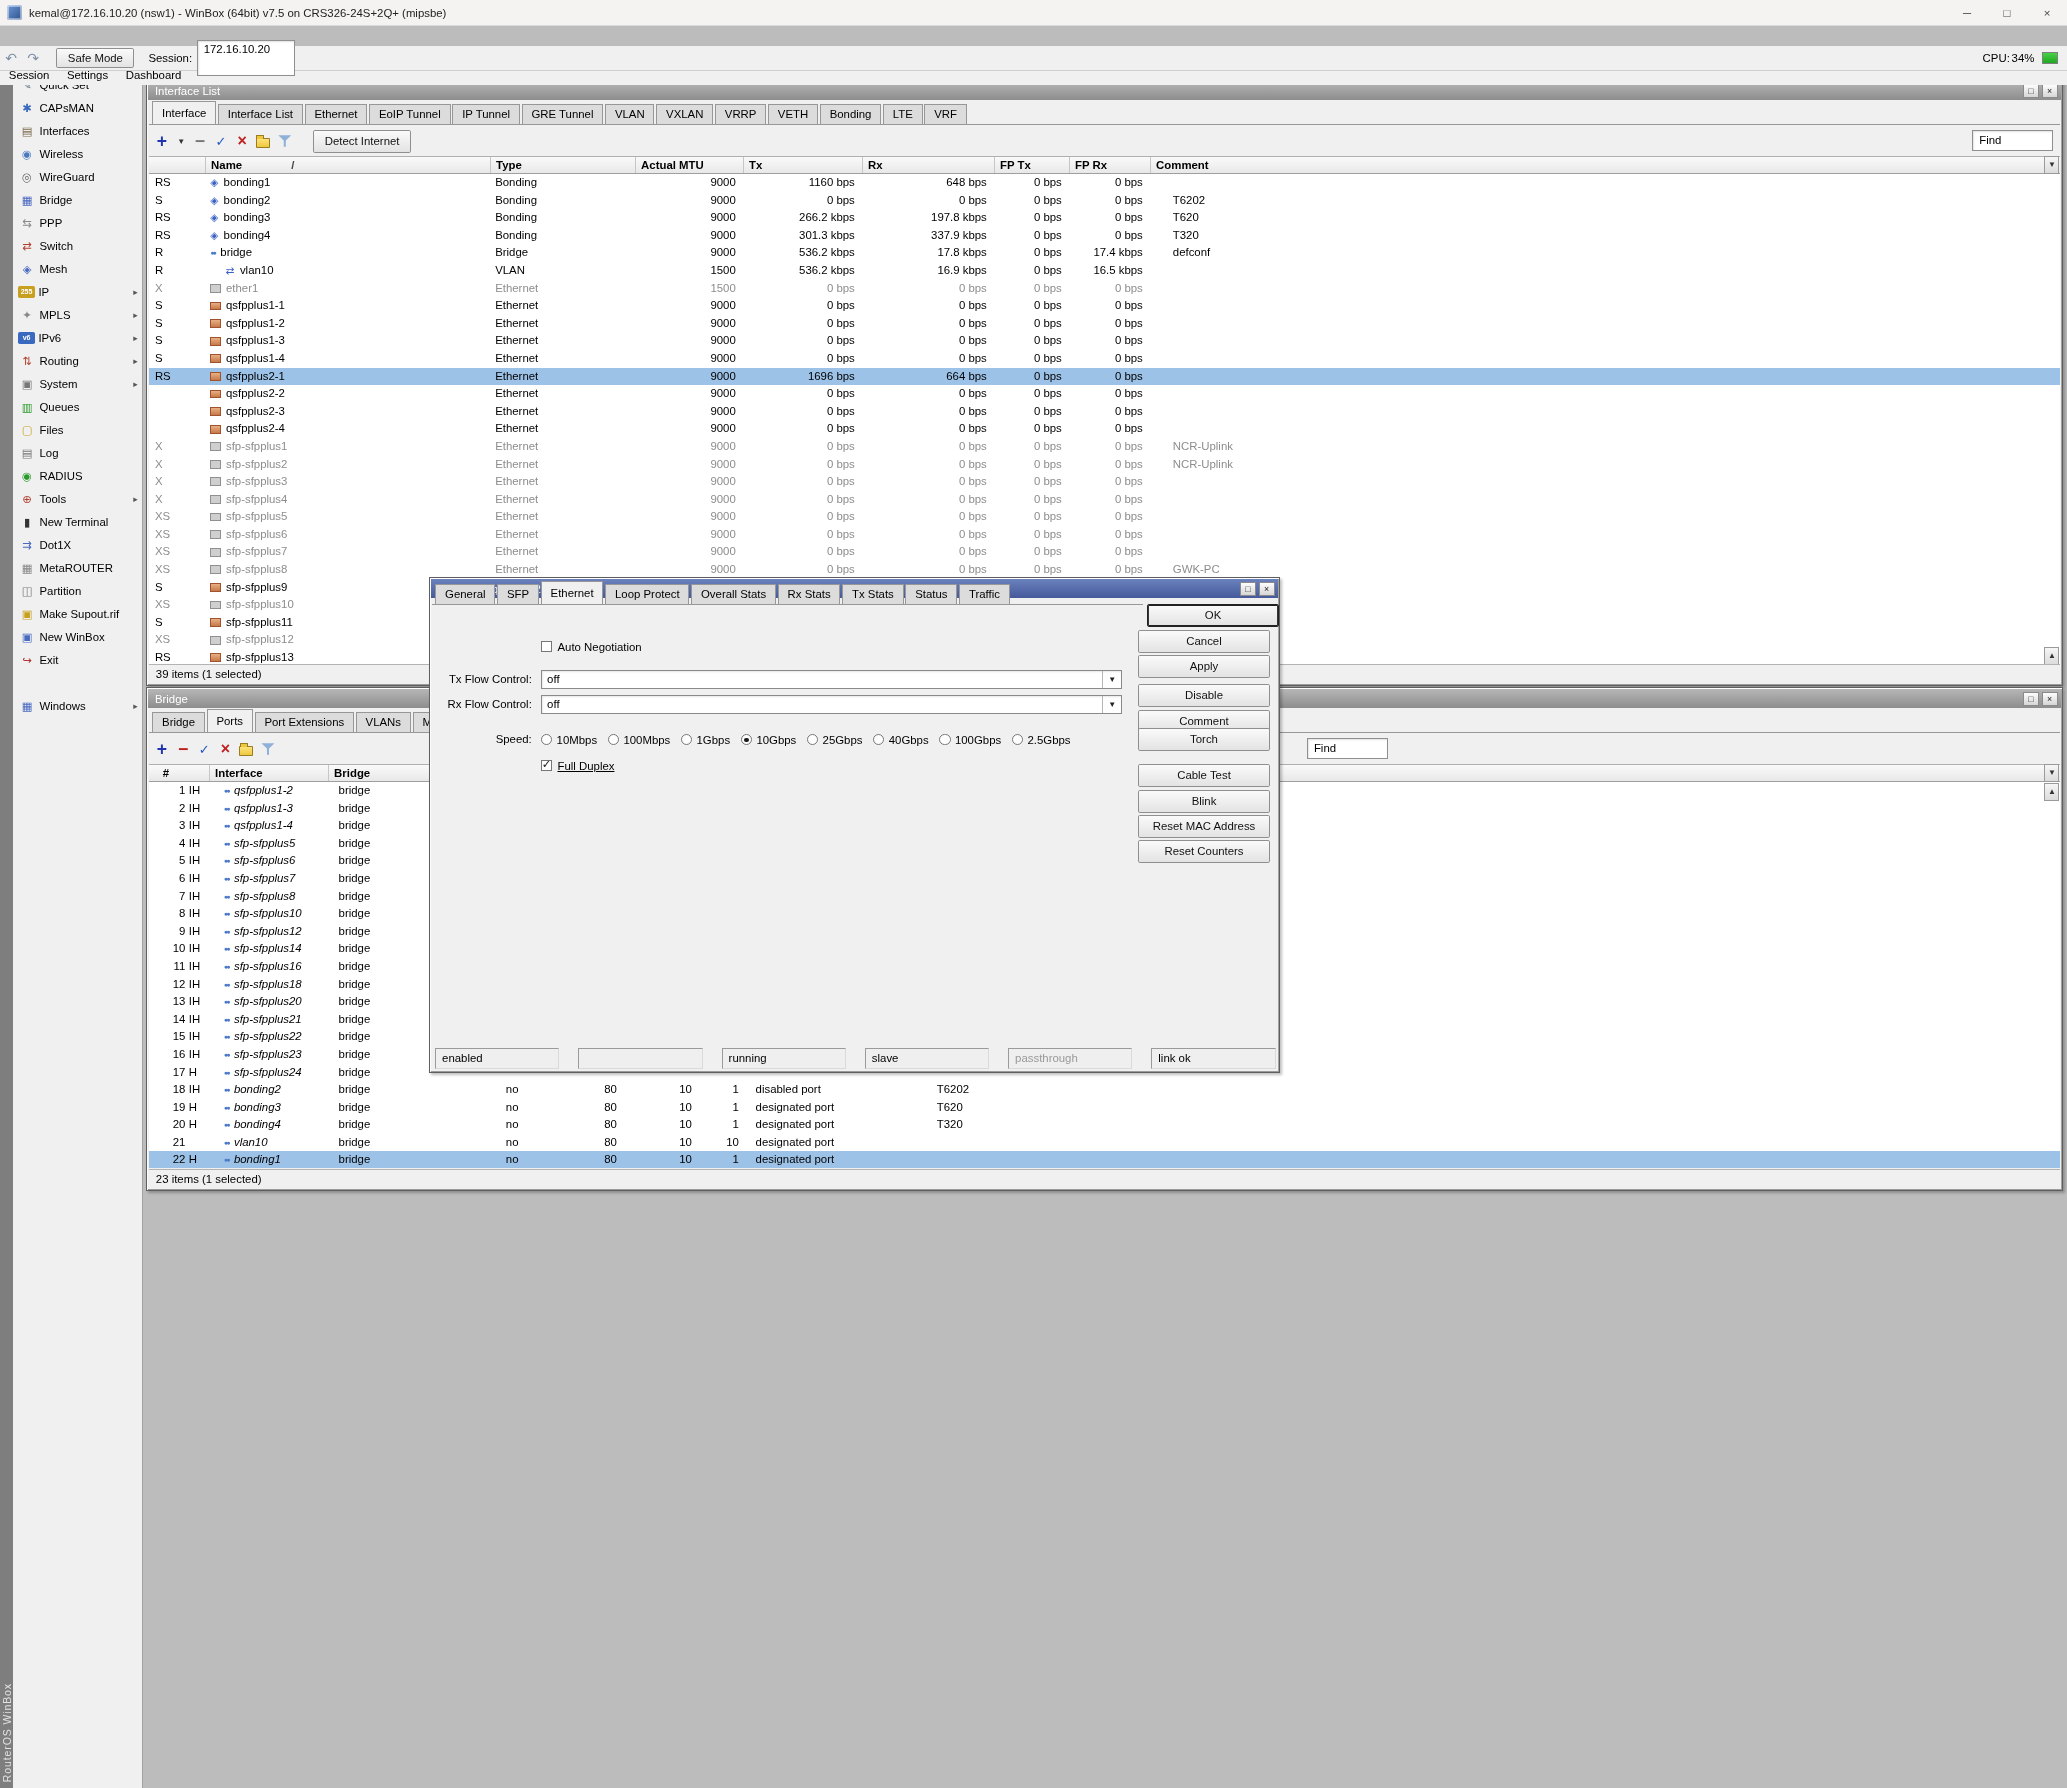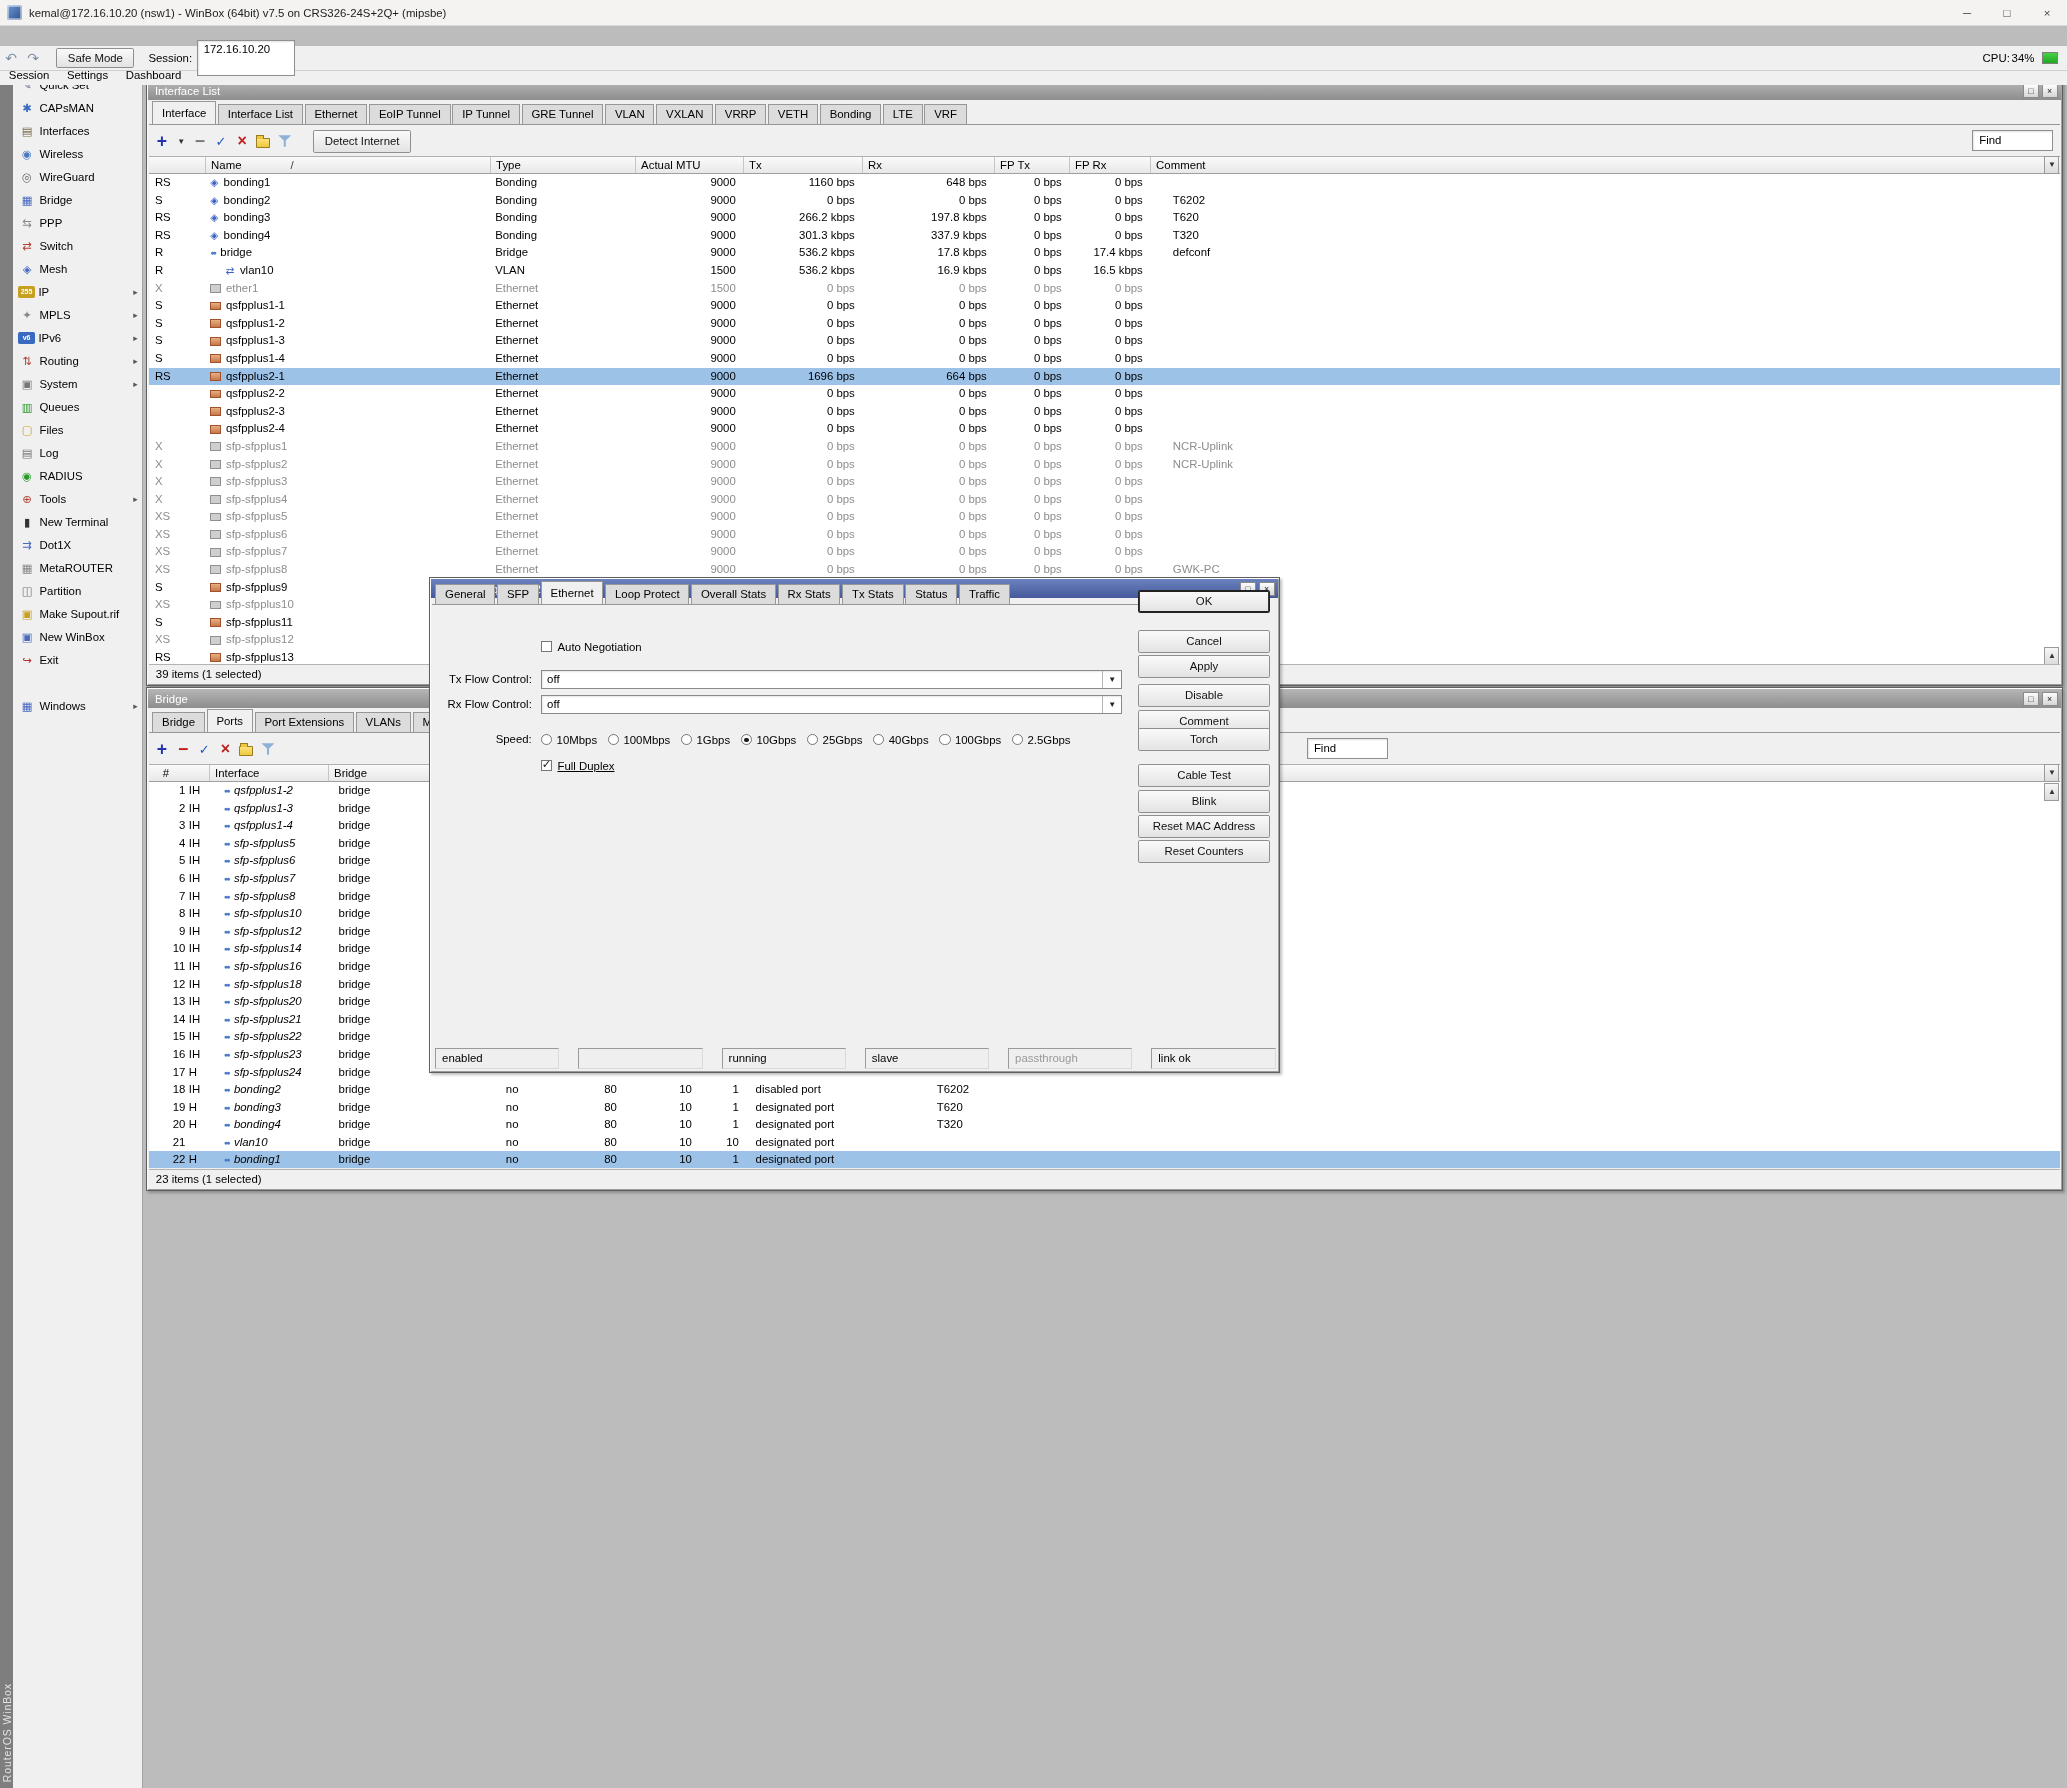"Name /" .th { font-weight: none -> bold }
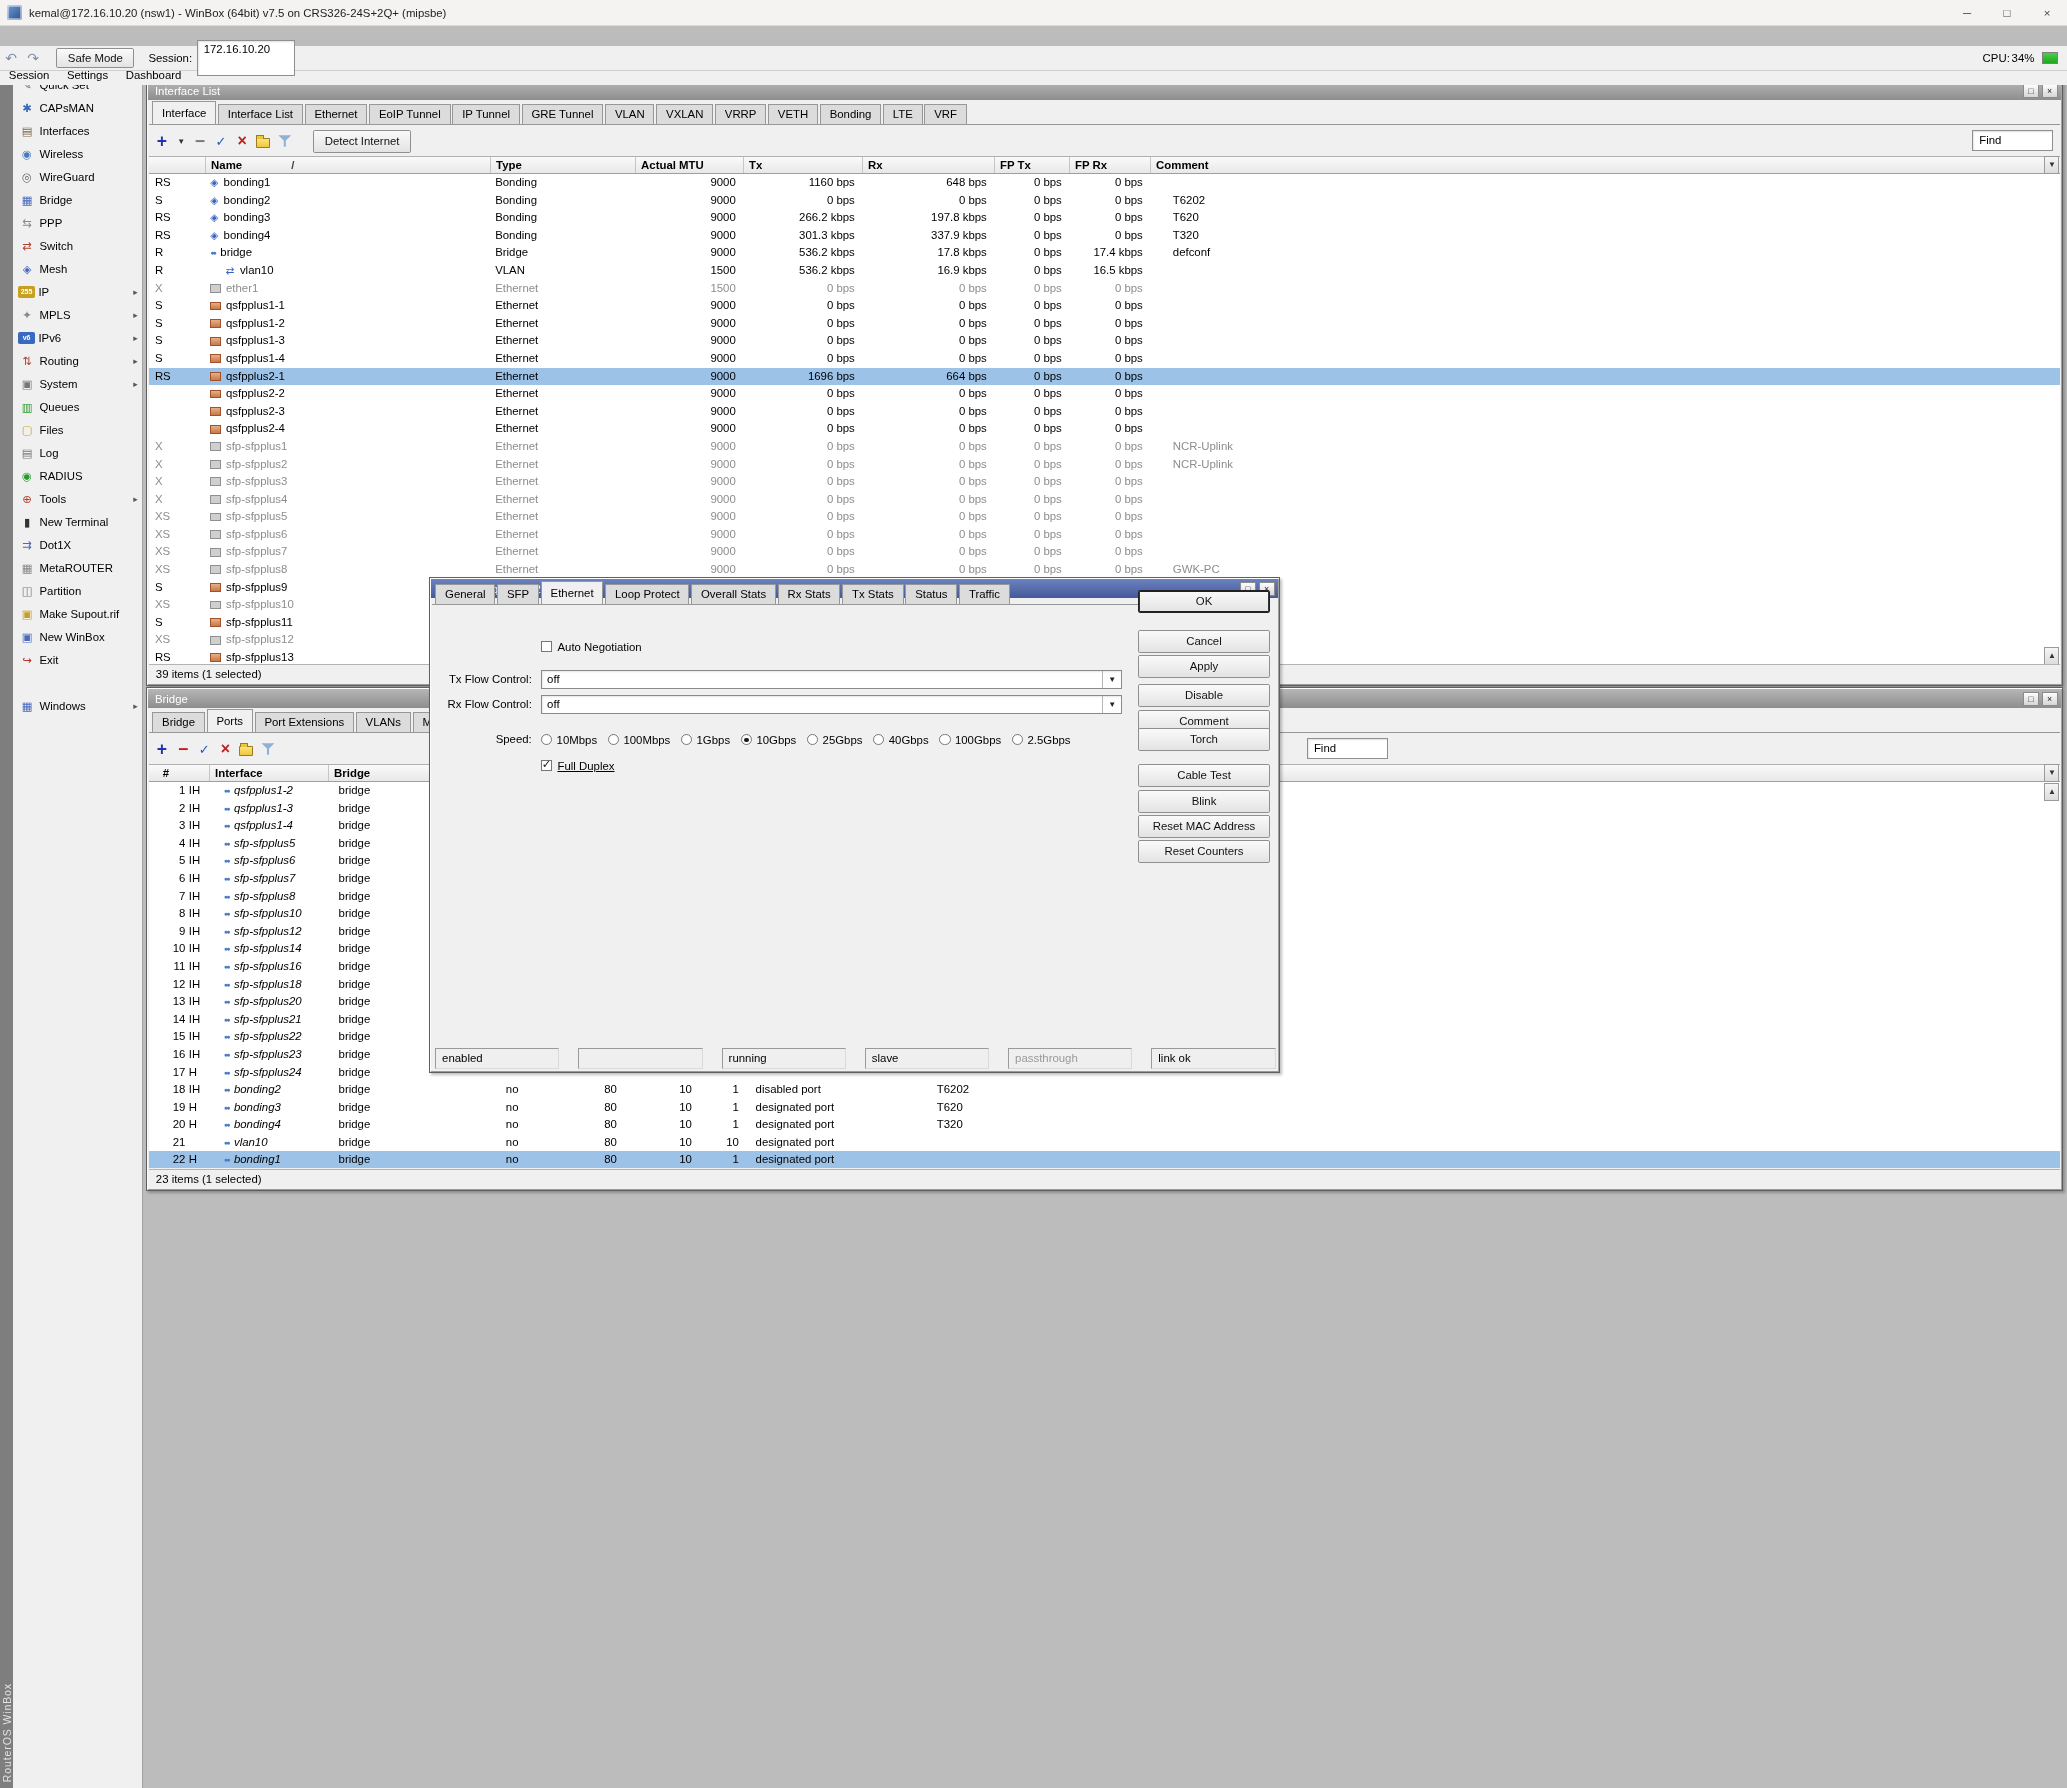"OK" button.btn { margin-left: none -> 9px; top: 12px -> 26px }
